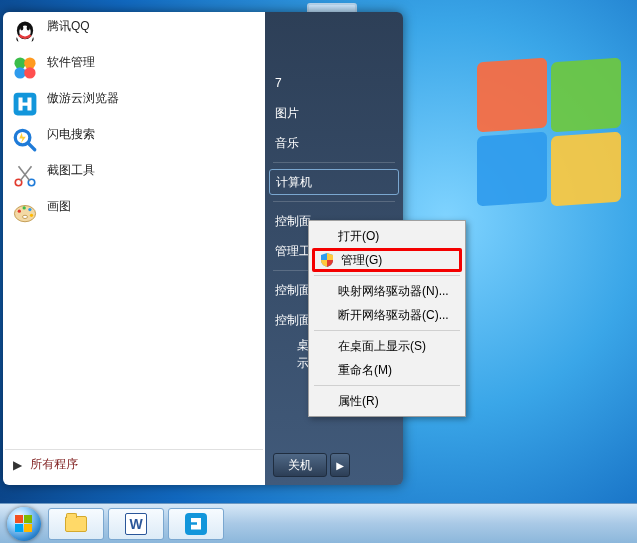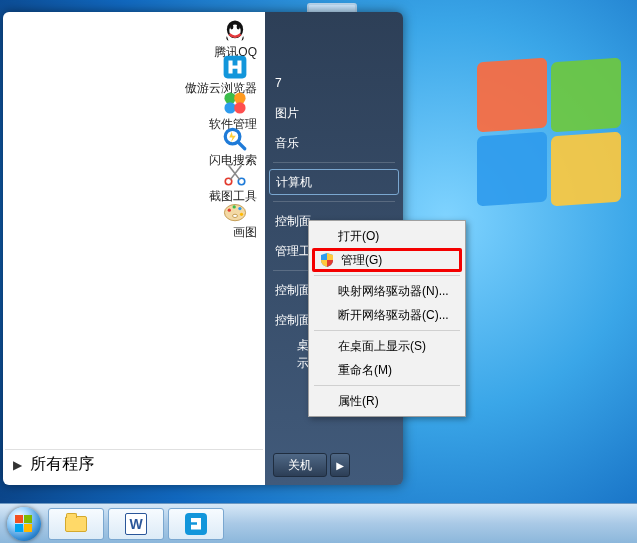"腾讯QQ" .program-item { align-items: flex-end -> flex-start; flex-direction: column -> none }
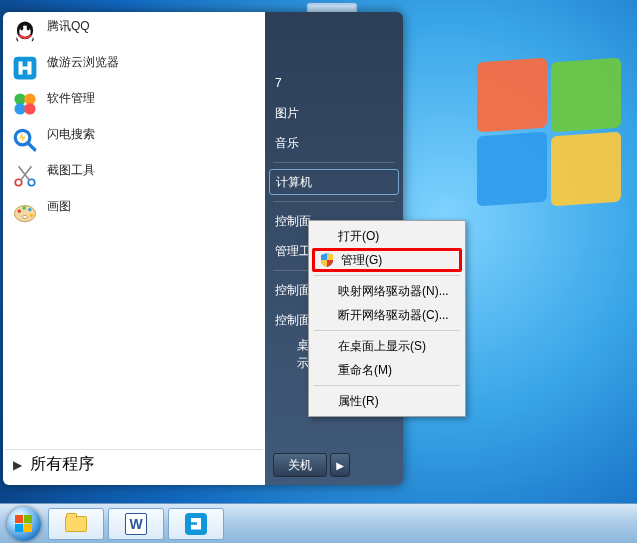"傲游云浏览器" div.program-item { order: before "软件管理" -> after "软件管理" }
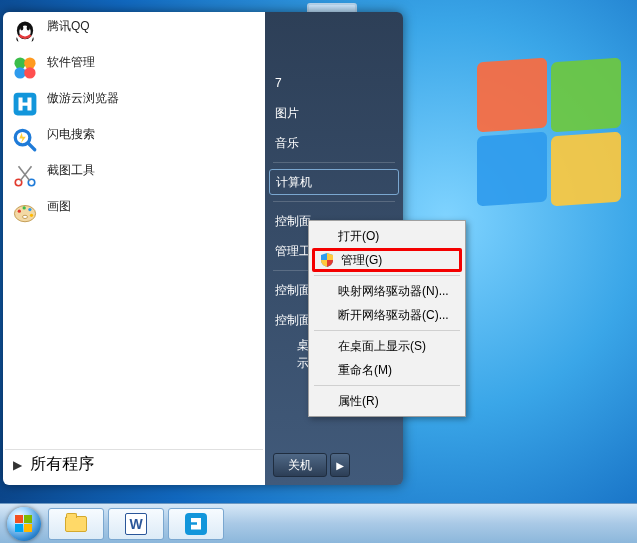"所有程序" .all-programs .label { color: #000000 -> #7f1d1d; font-size: 16px -> 12px }
